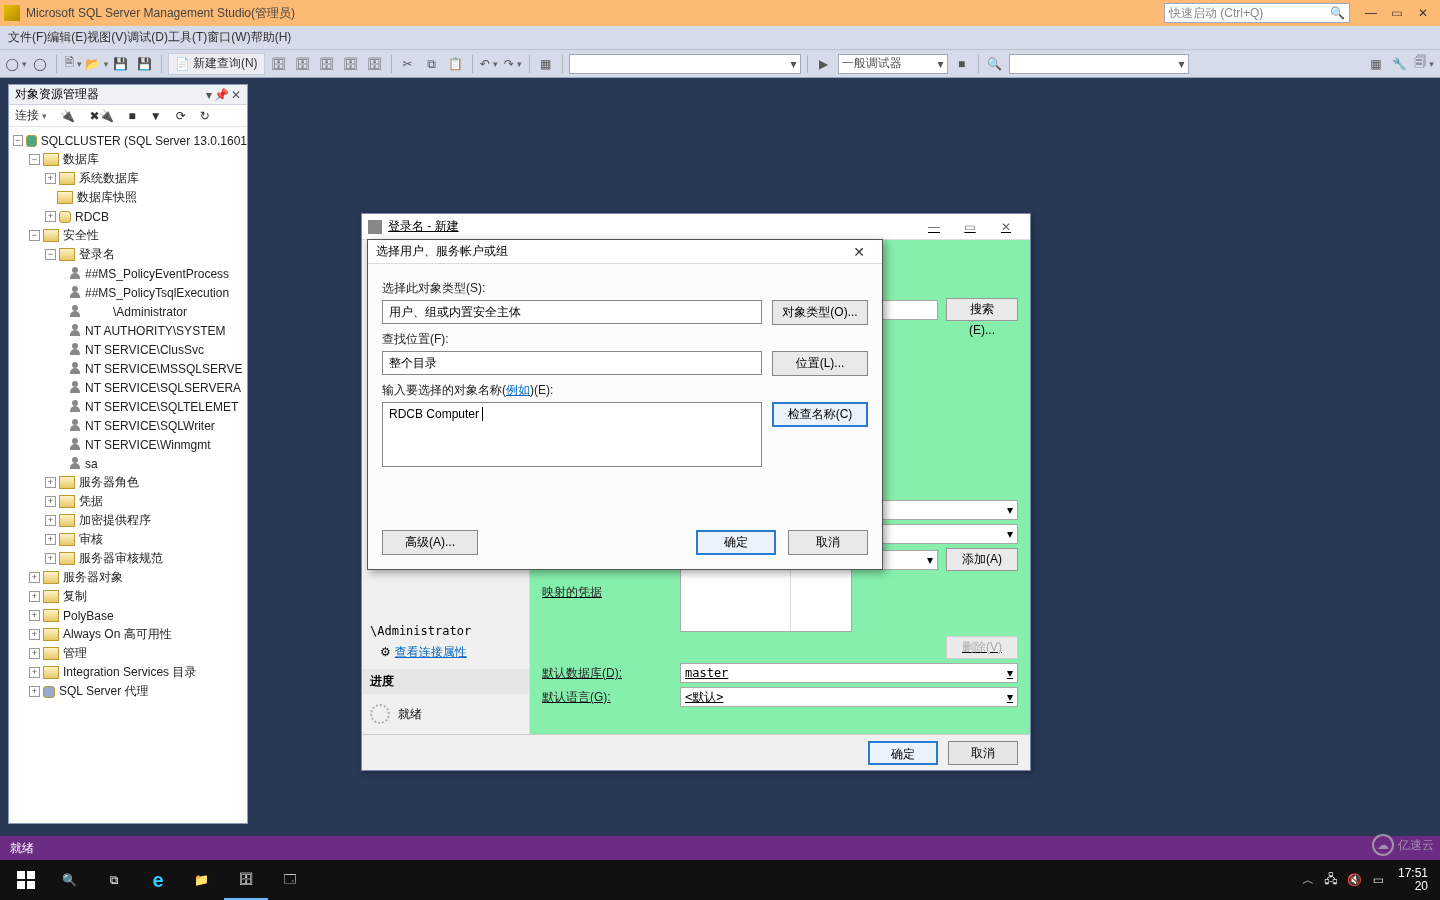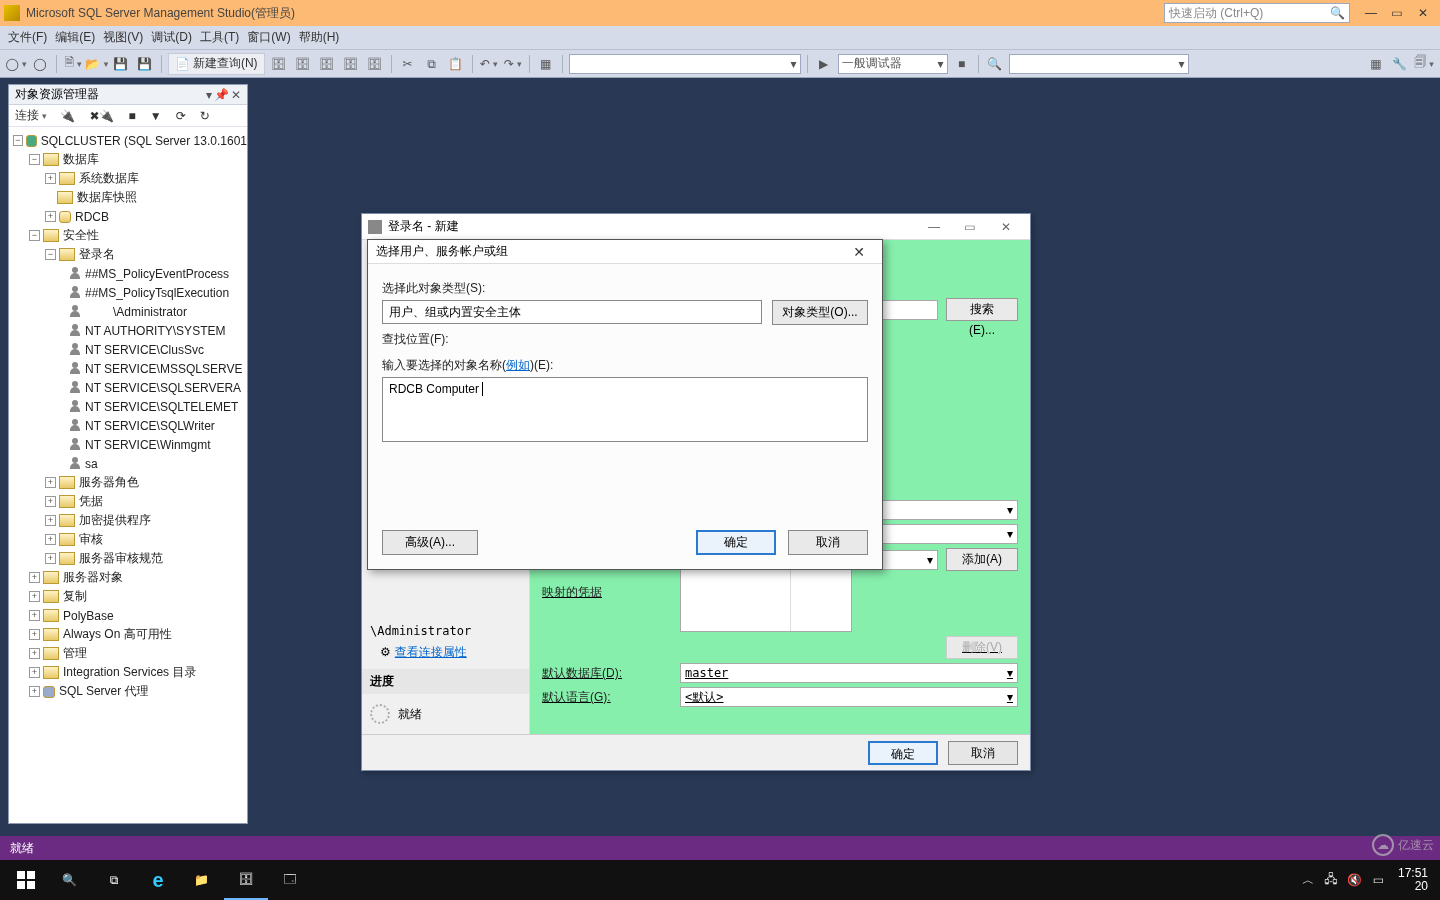"文件(F)" .menubar { gap: 8px -> 0 }
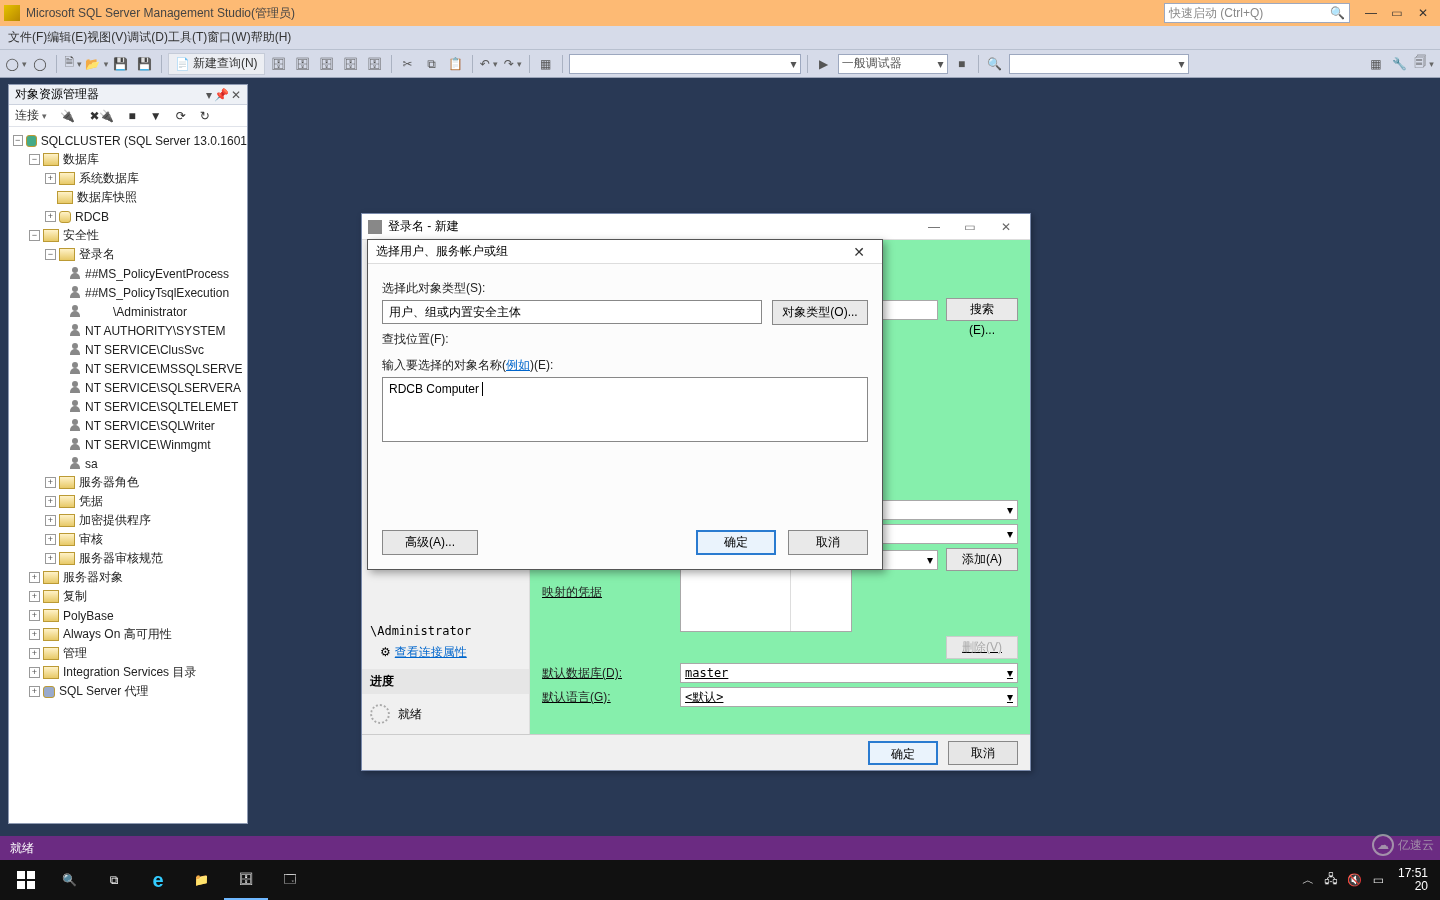"登录名 - 新建" .dlg1 .dtitle { text-decoration: none -> underline }
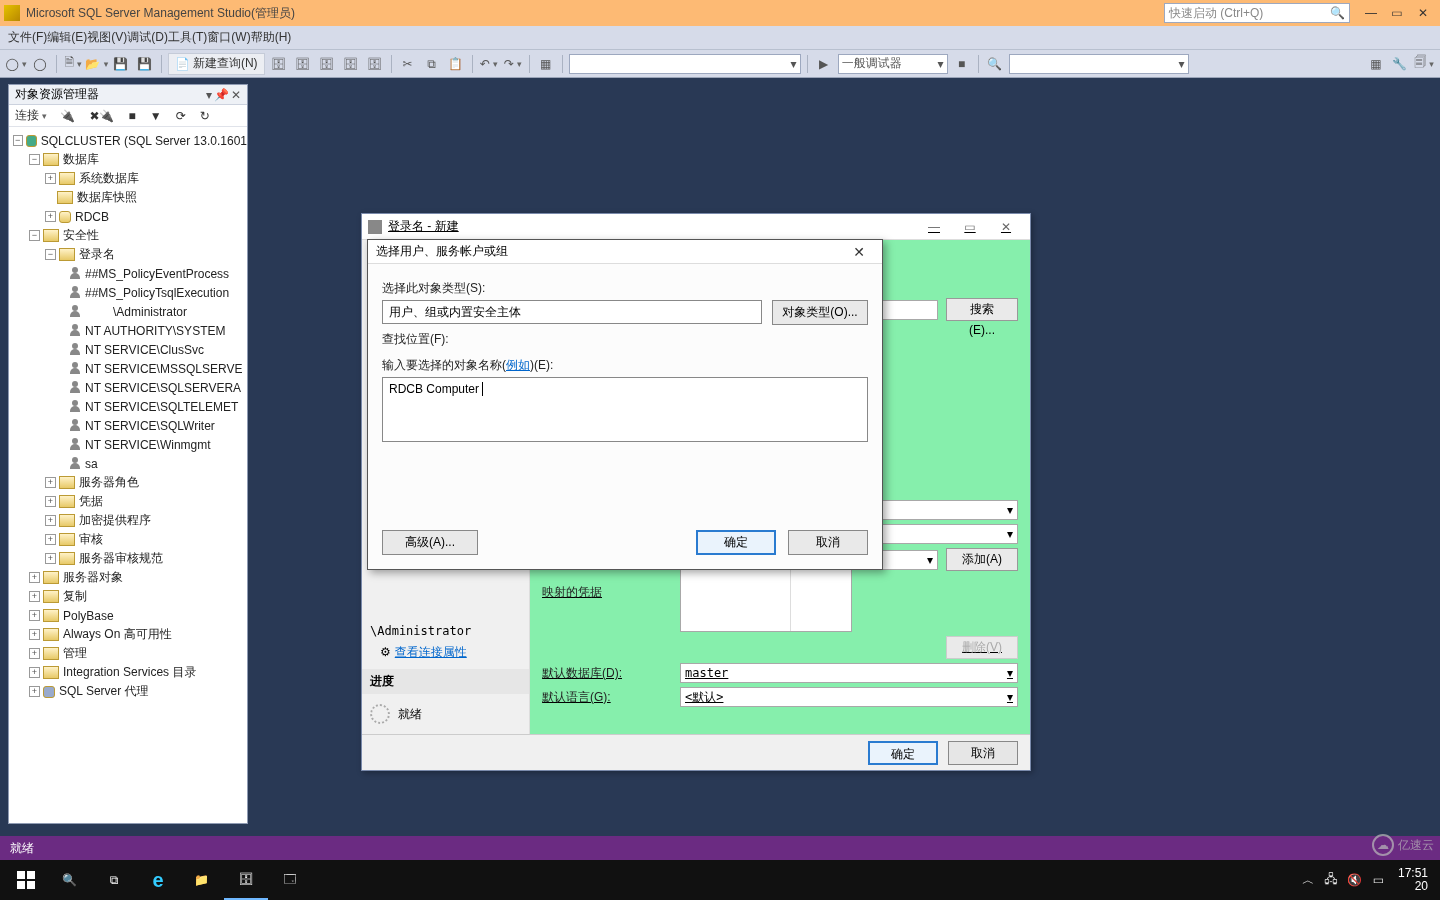"整个目录" div.row { html: none -> <div> <div>整个目录</div> <div>位置(L)...</div> </div> }
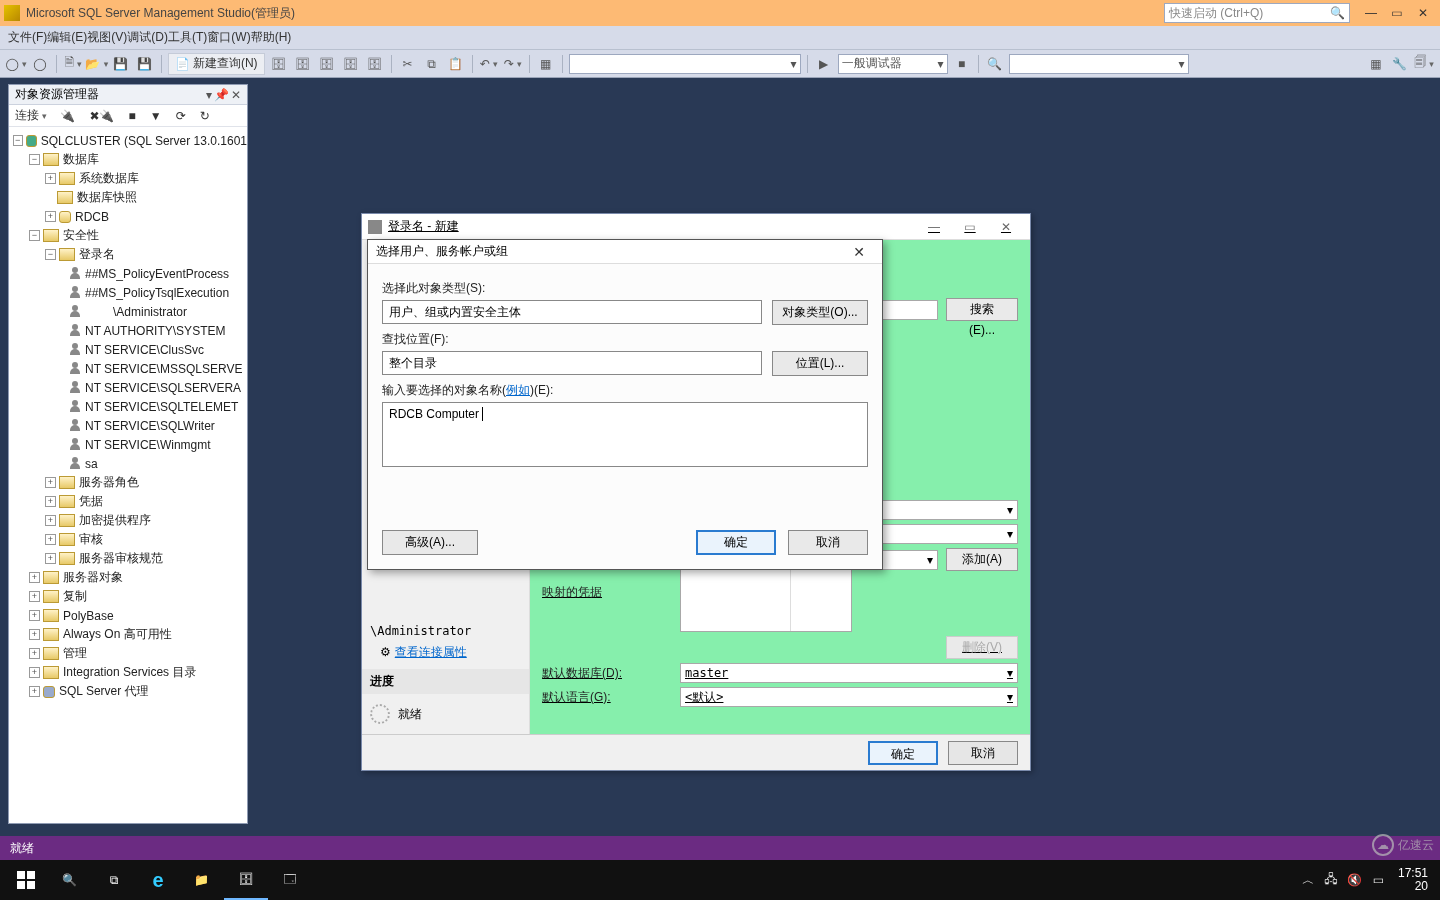"检查名称(C)" div { html: none -> <div> <div>检查名称(C)</div> </div> }
